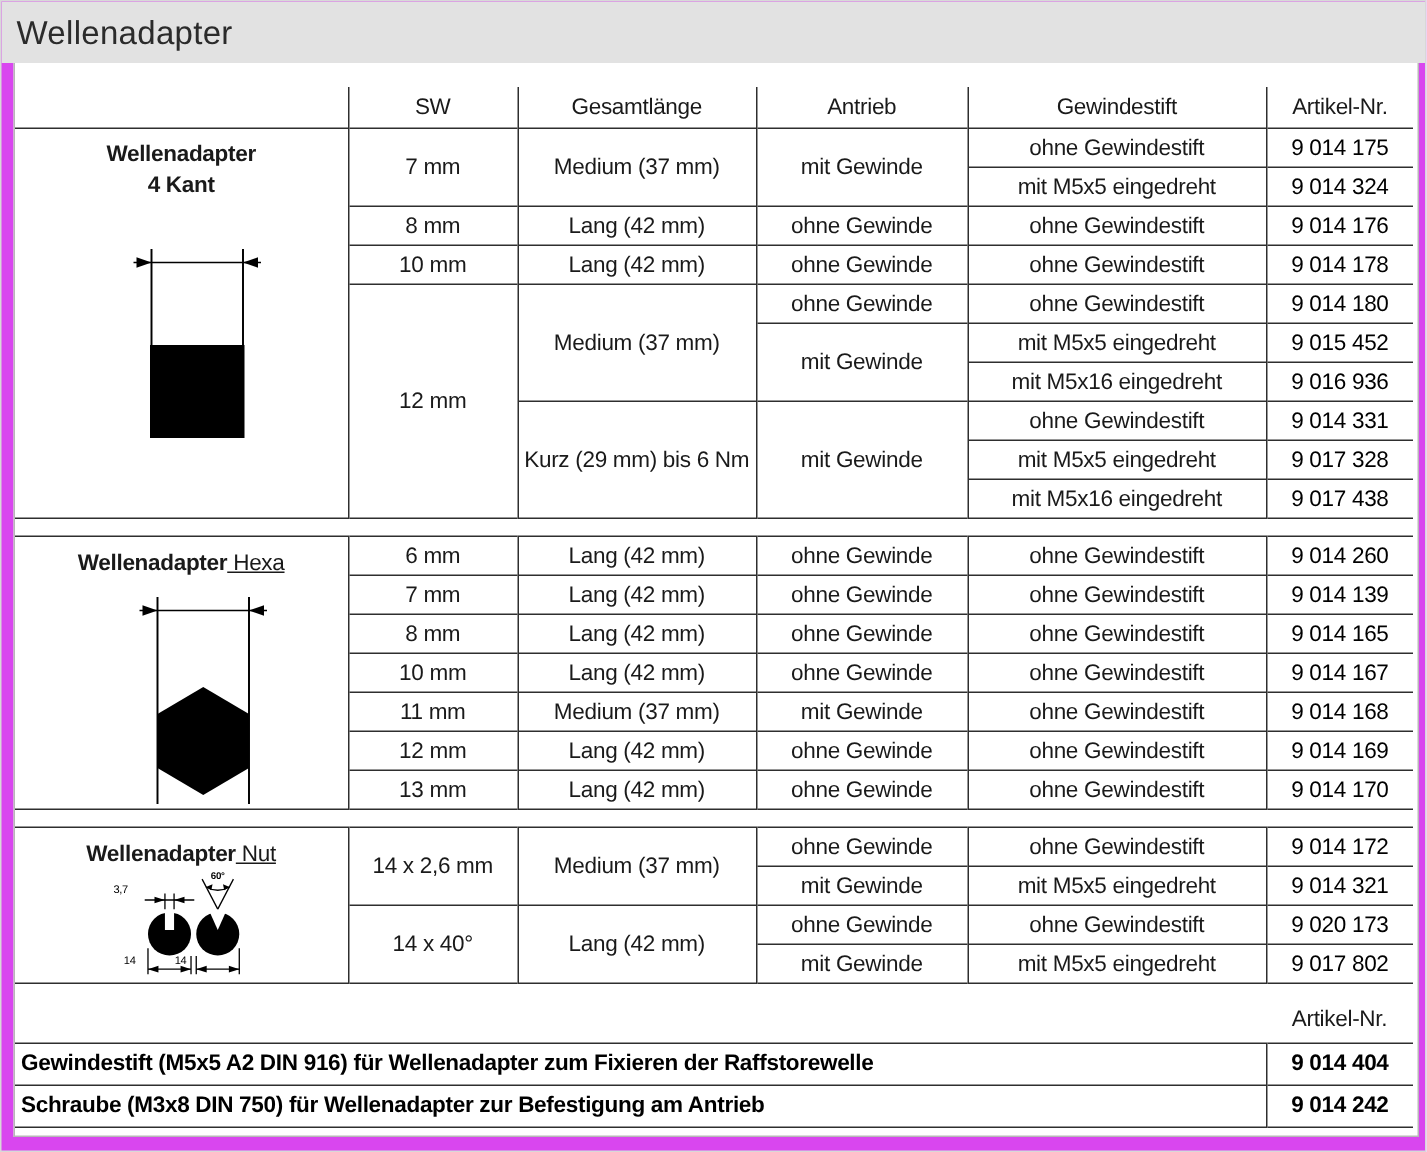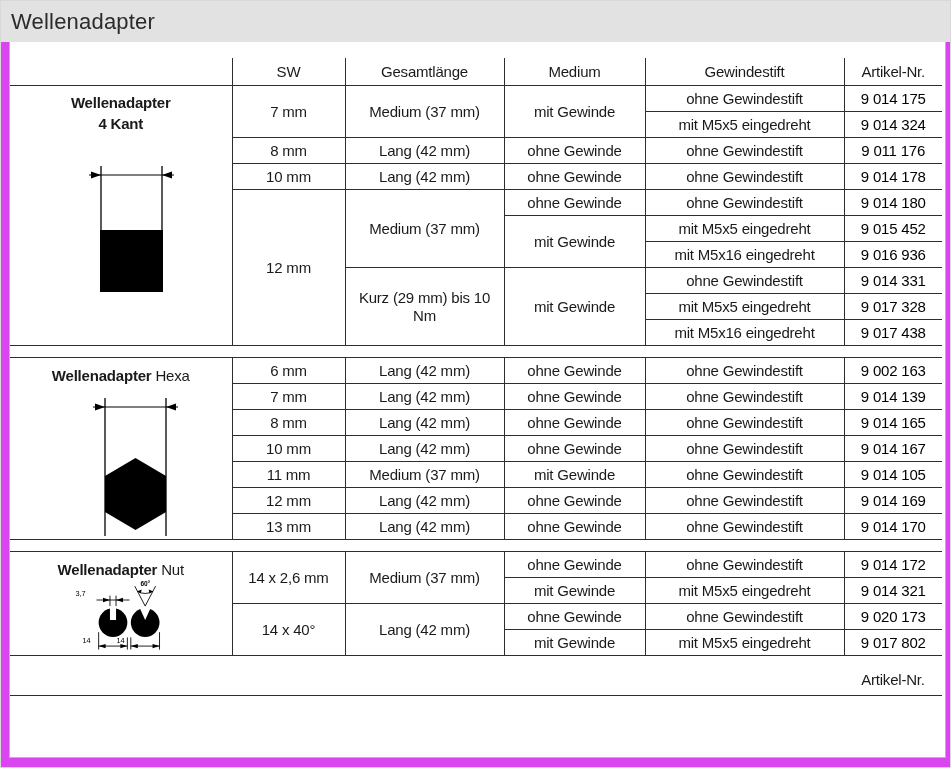"Medium" td.h-col { text: Medium -> Antrieb }
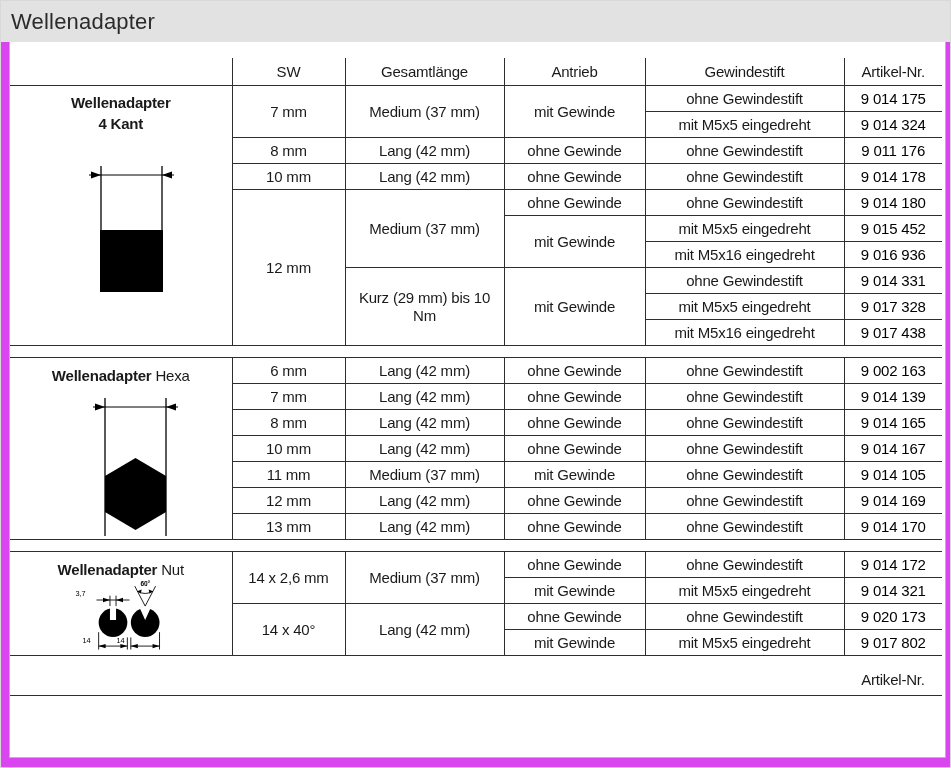"9 011 176" td.art { text: 9 011 176 -> 9 014 176 }
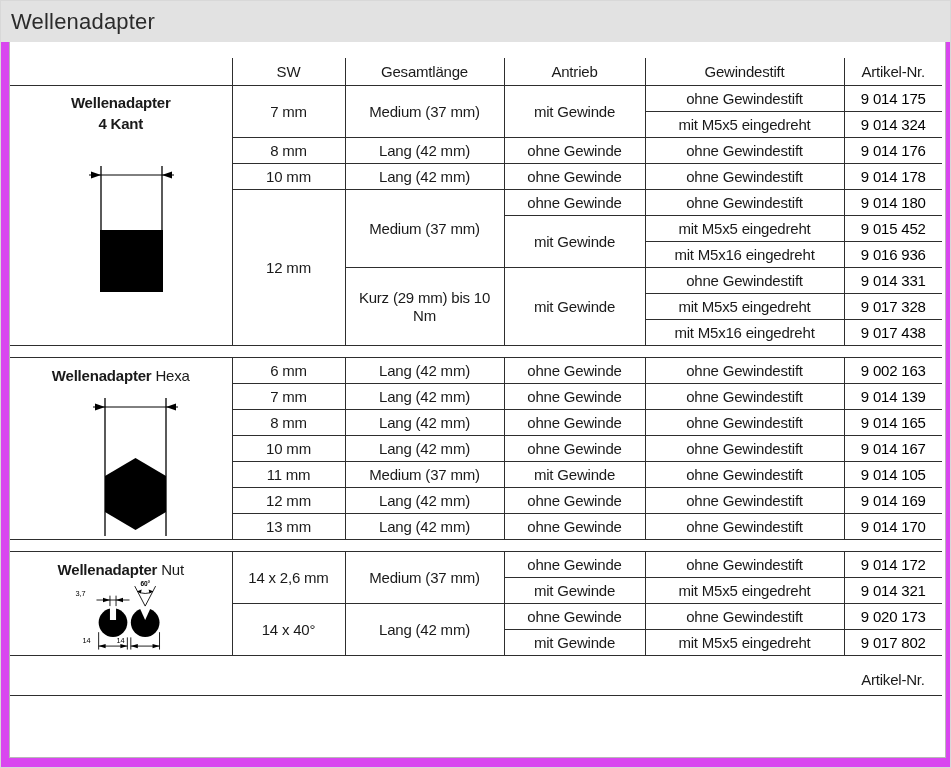"Kurz (29 mm) bis 10" td.len { text: 10 -> 6 }
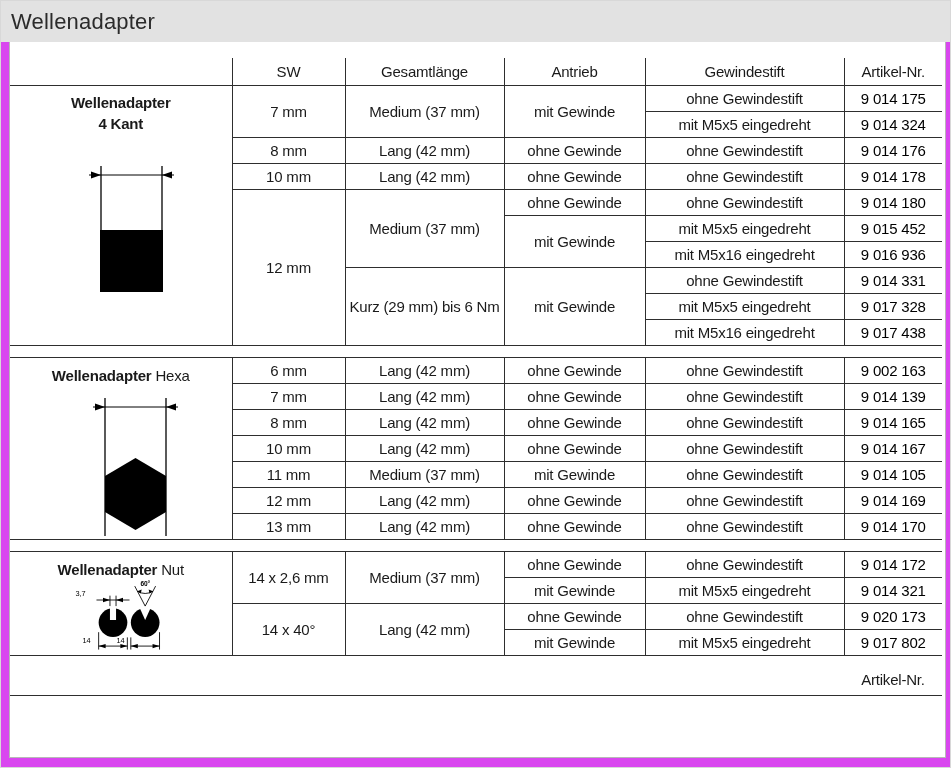"Hexa" .sec-label .reg { text-decoration: none -> underline }
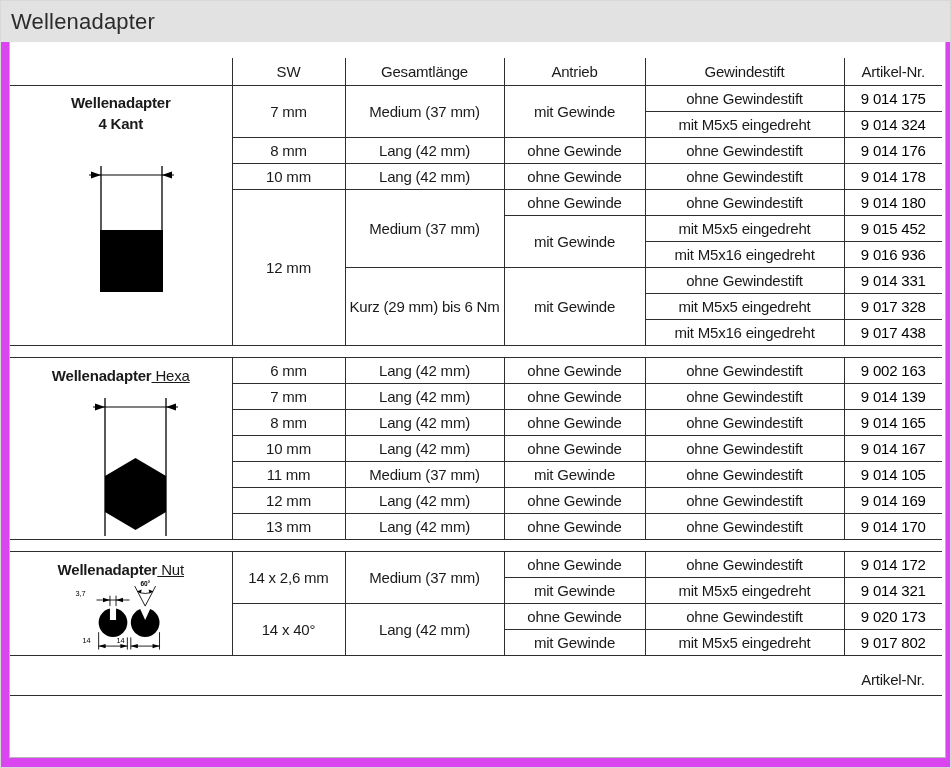"9 002 163" td.art { text: 9 002 163 -> 9 014 260 }
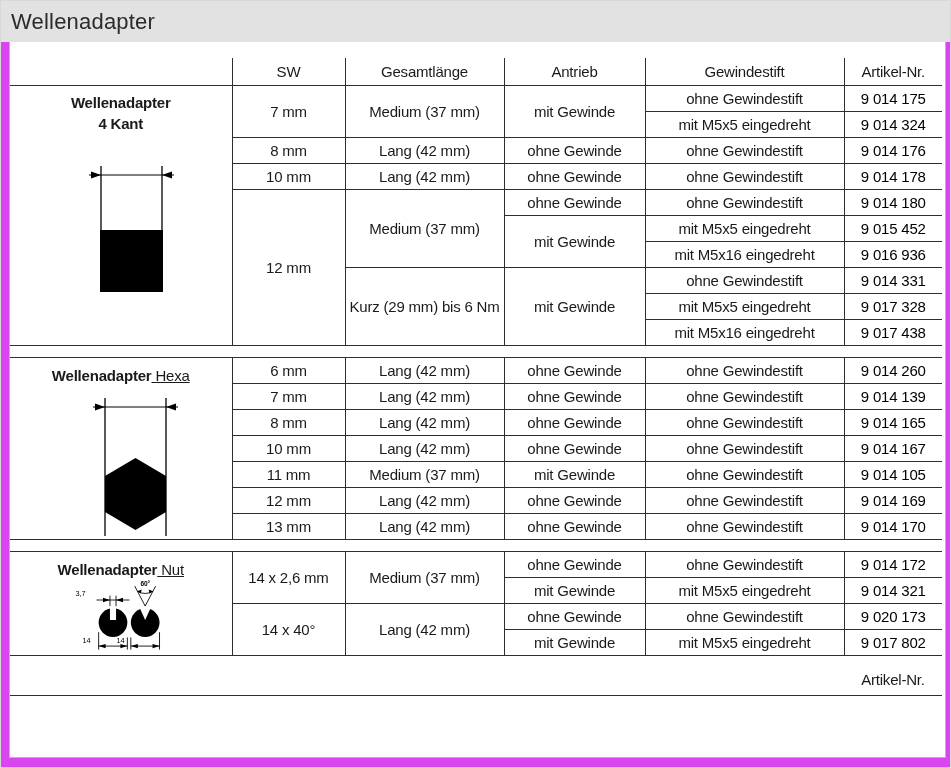"9 014 105" td.art { text: 9 014 105 -> 9 014 168 }
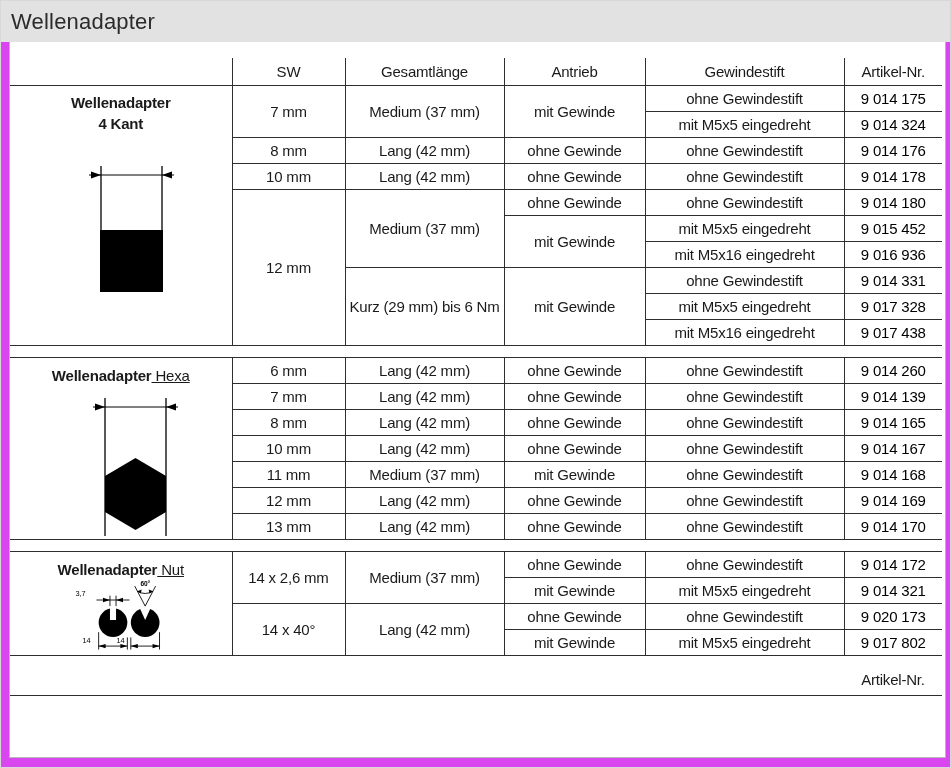"Gewindestift (M5x5 A2 DIN 916)" tr.drow { html: none -> <tr> <td>Gewindestift (M5x5 A2 DIN 916) für Wellenadapter zum Fixieren der Raffstorewelle</td> <td>9 014 404</td> </tr> }
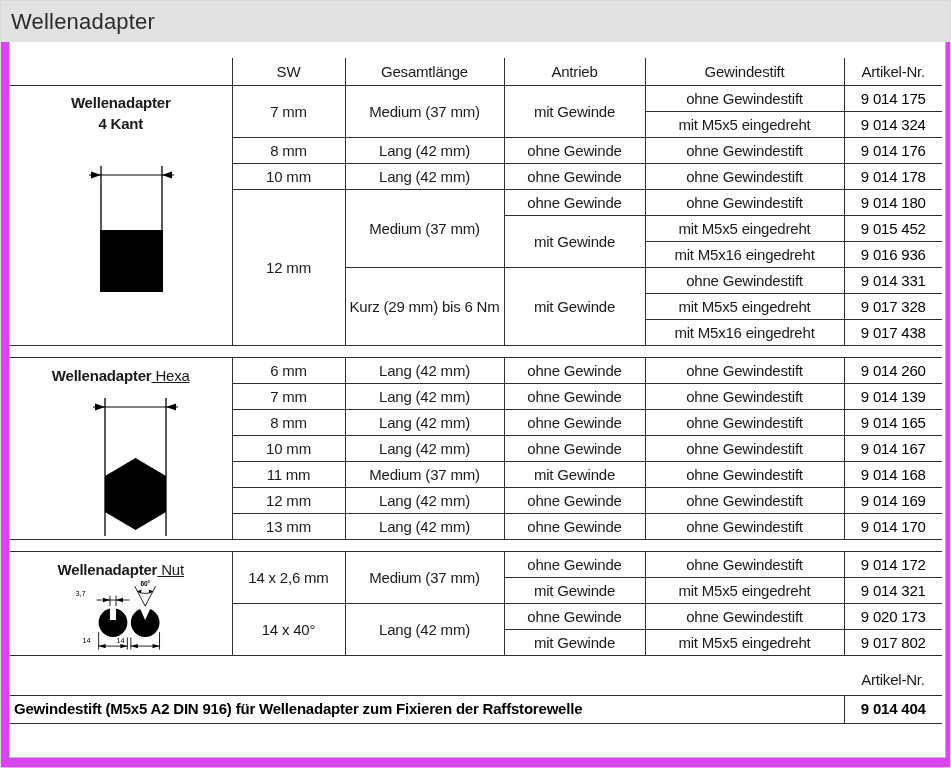"Schraube (M3x8 DIN 750) für" tr.drow { html: none -> <tr> <td>Schraube (M3x8 DIN 750) für Wellenadapter zur Befestigung am Antrieb</td> <td>9 014 242</td> </tr> }
